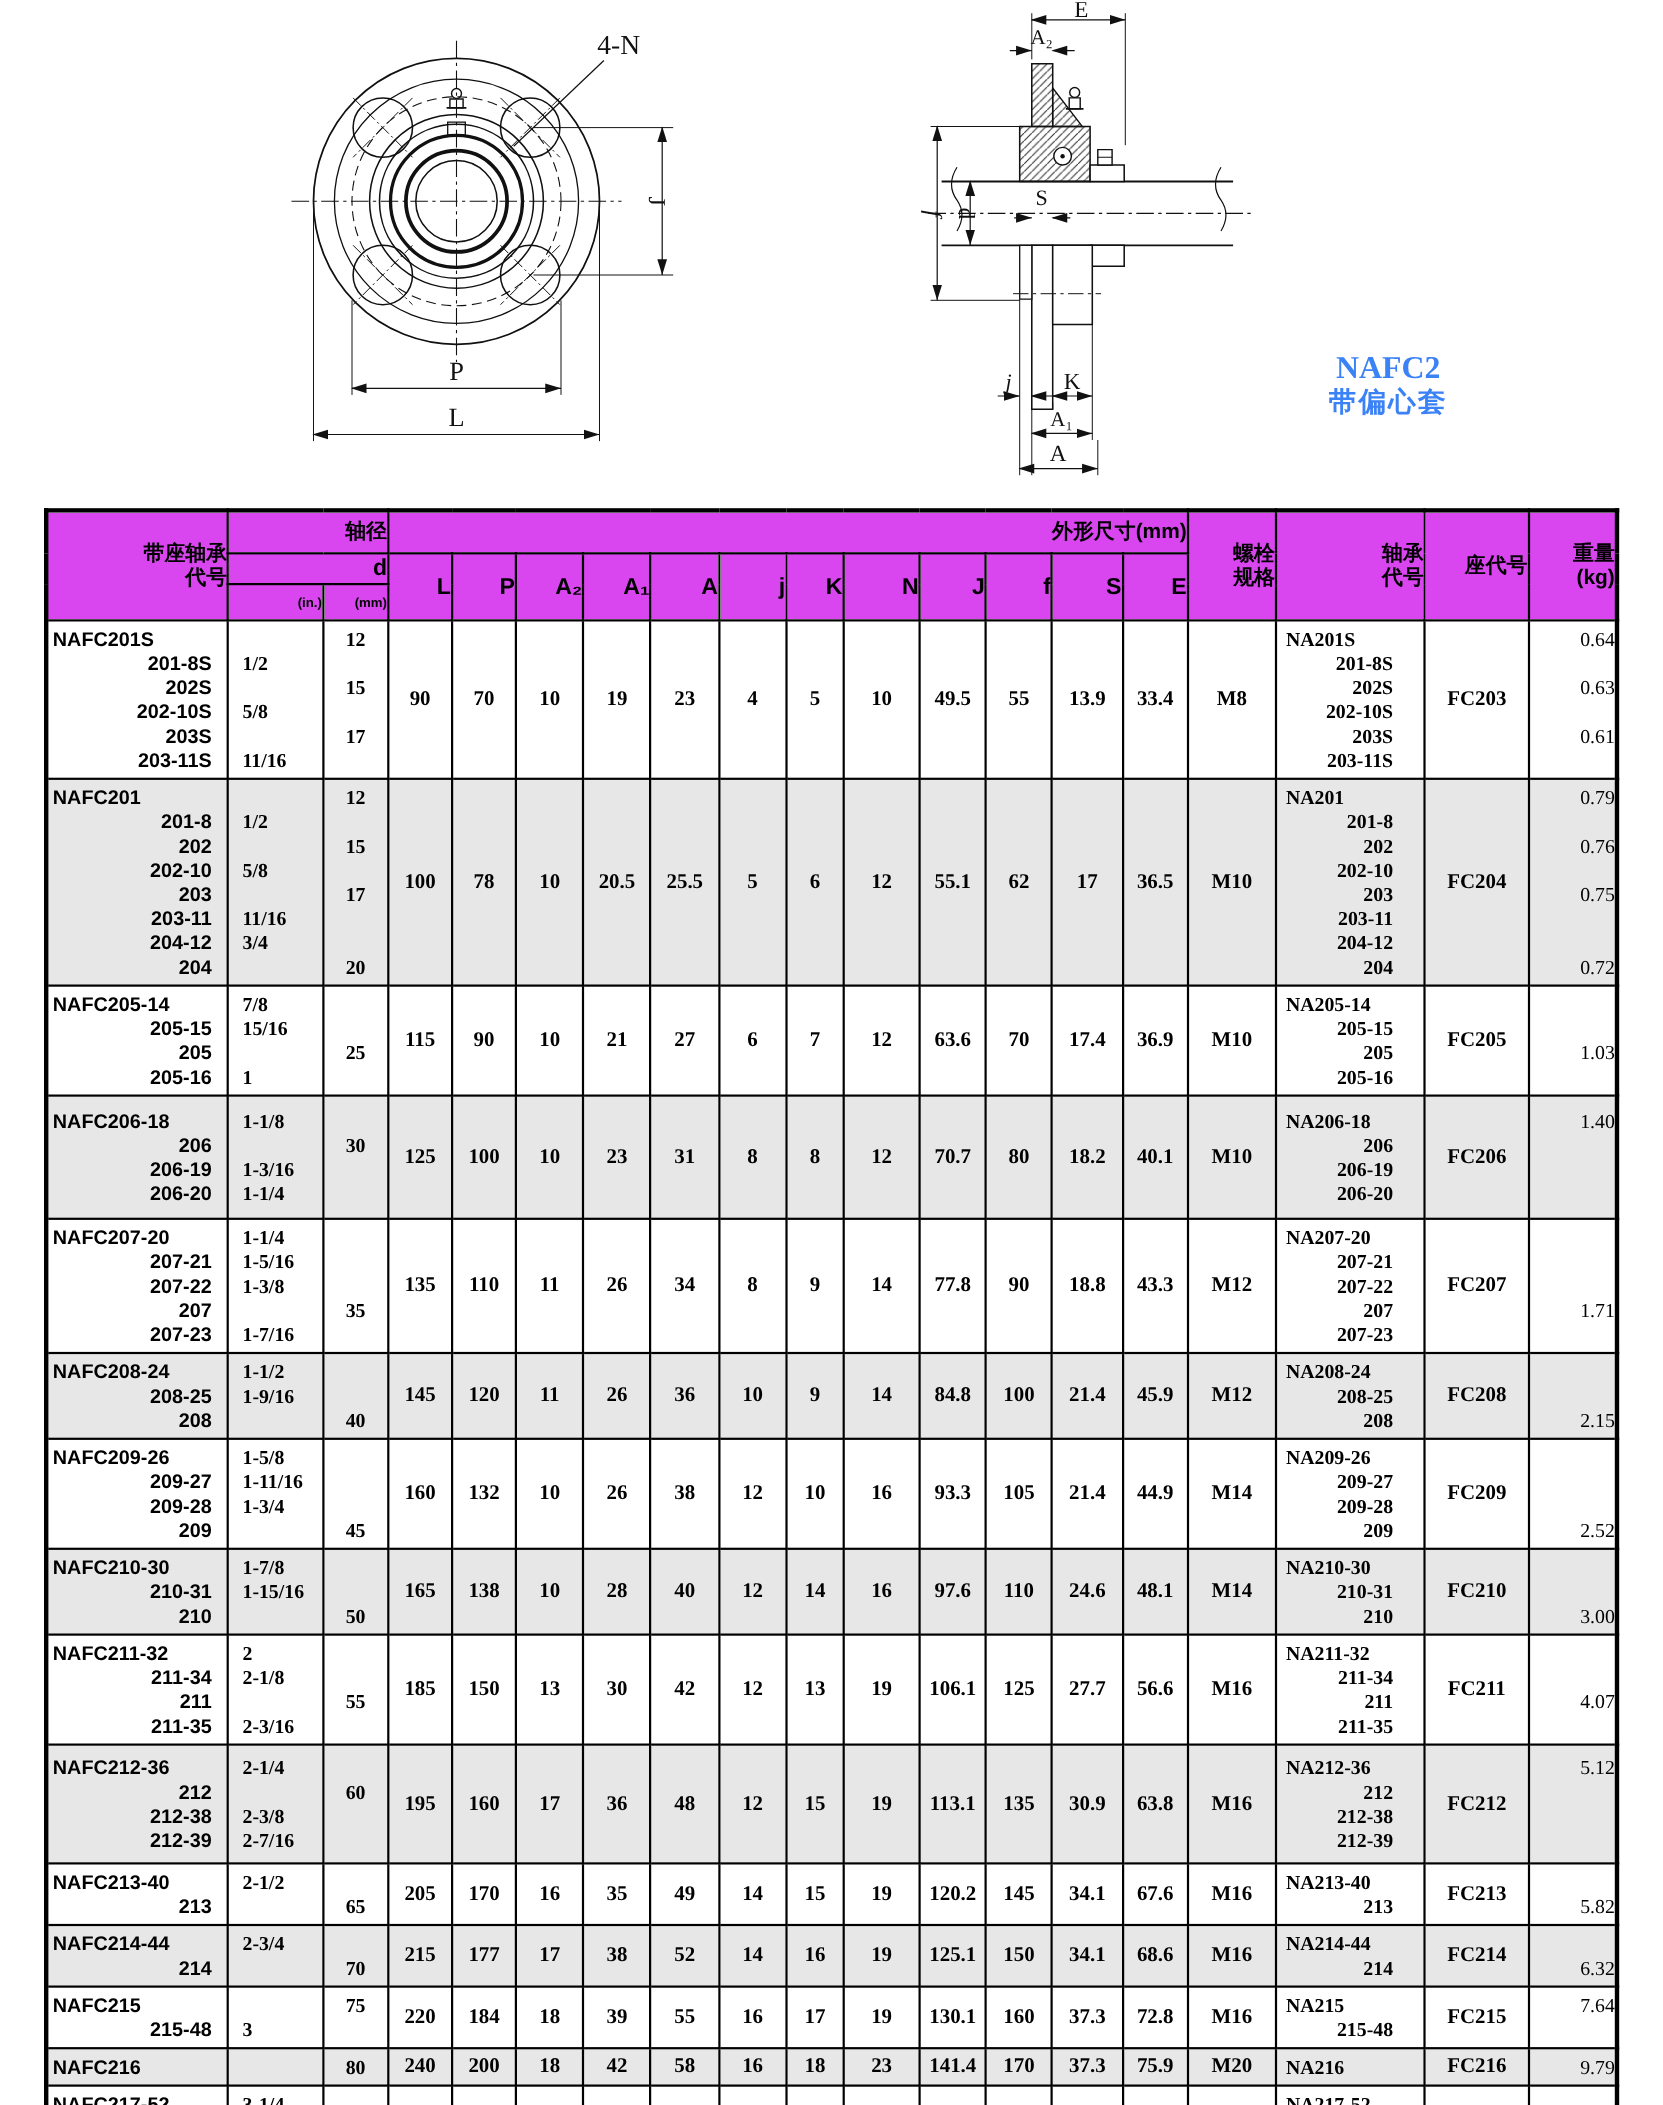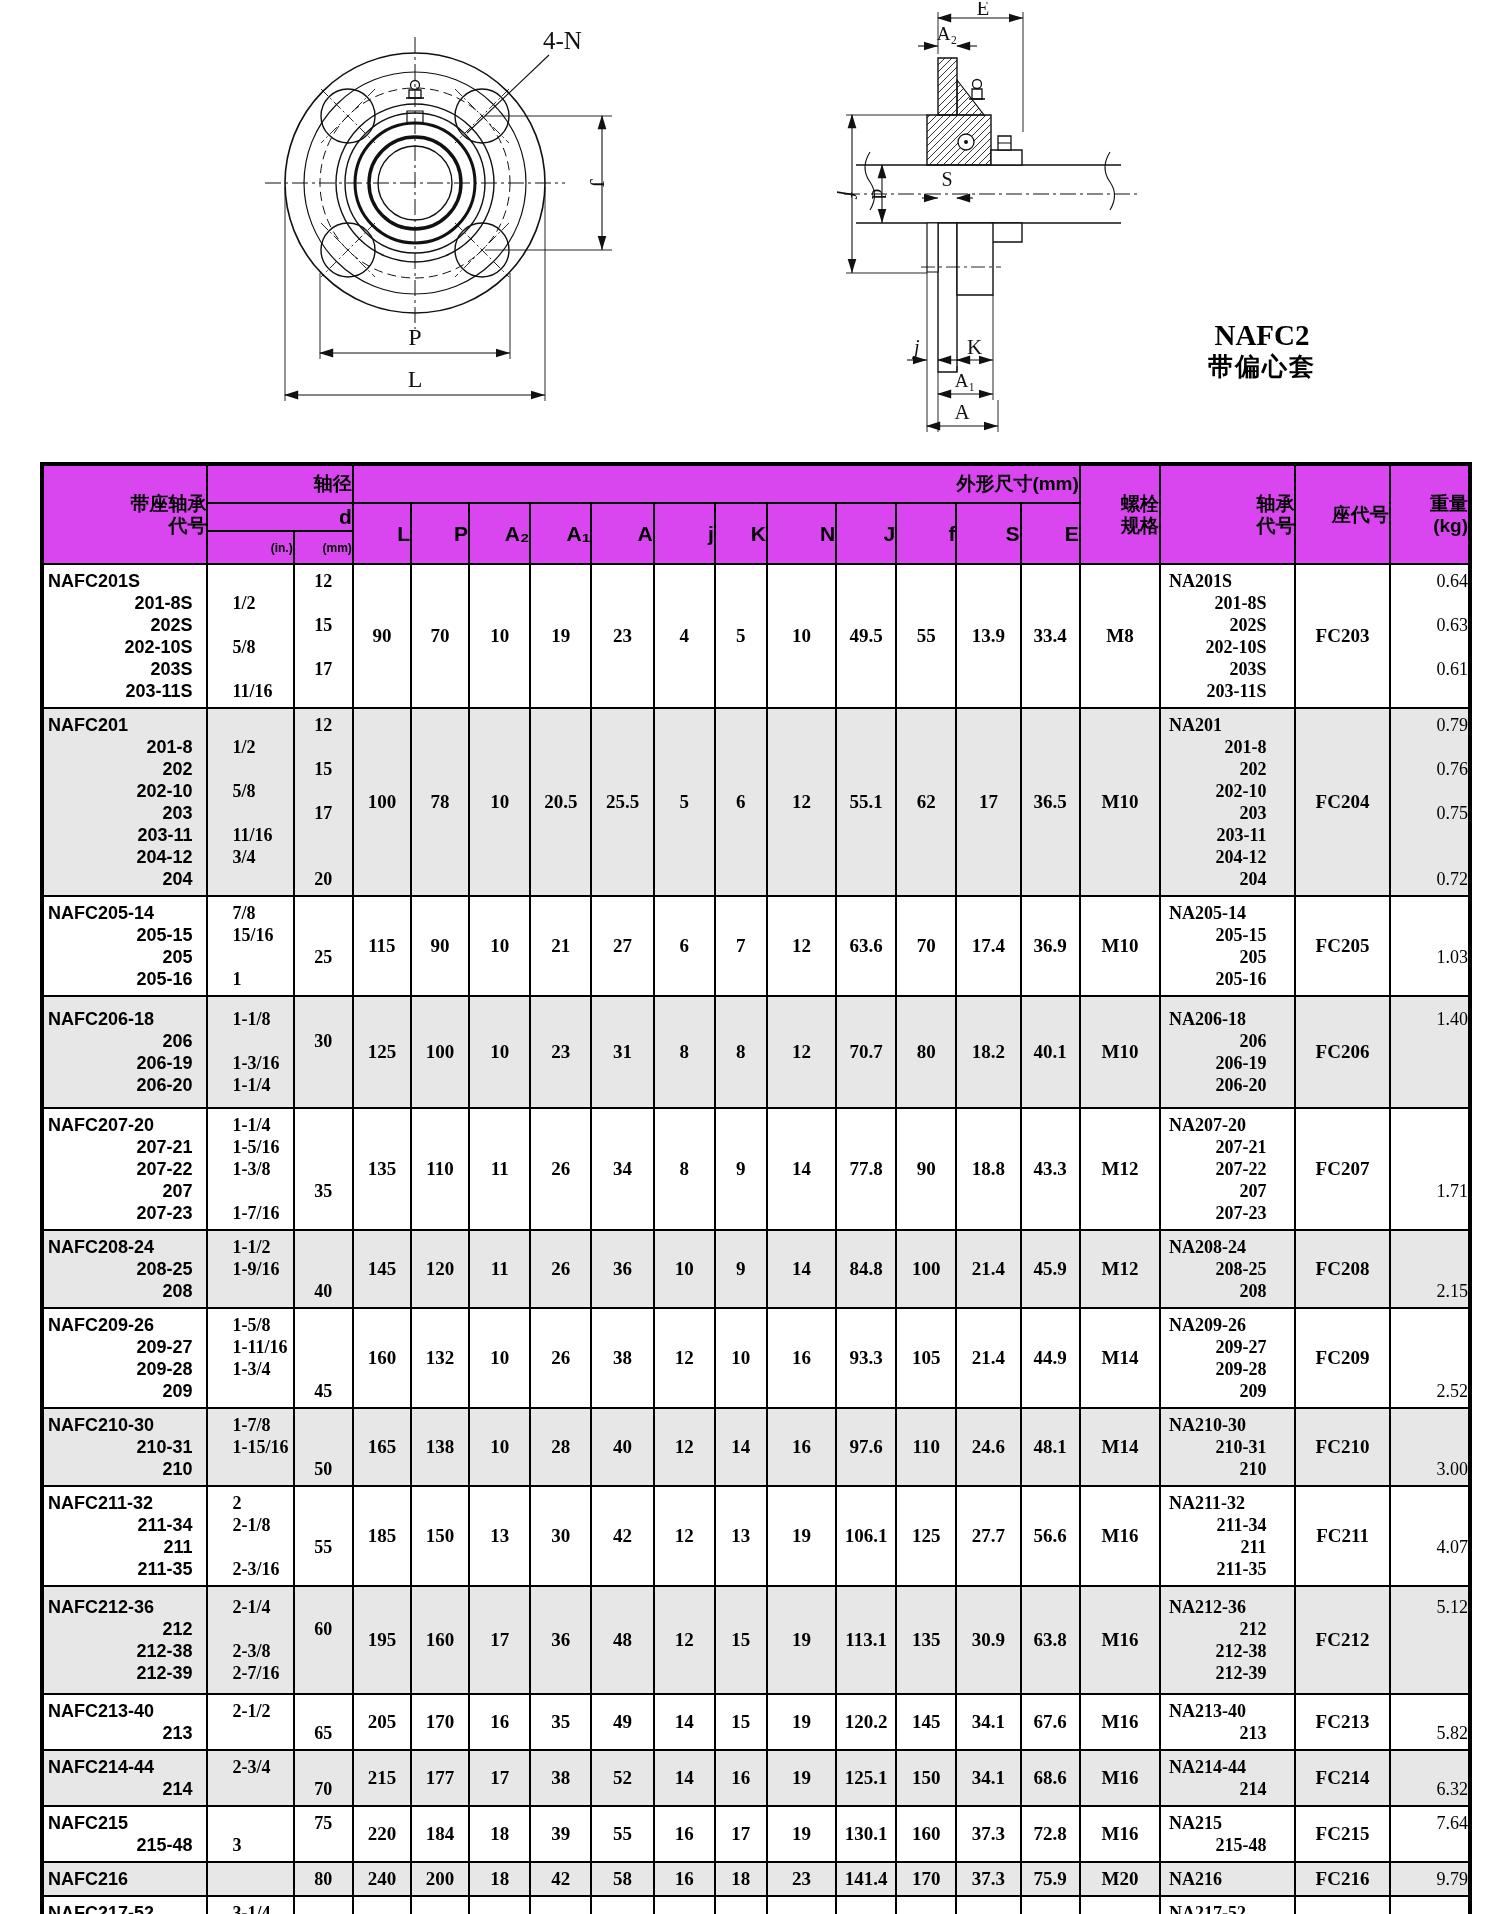"NAFC2" div.series-label { color: #000000 -> #3b82f6 }
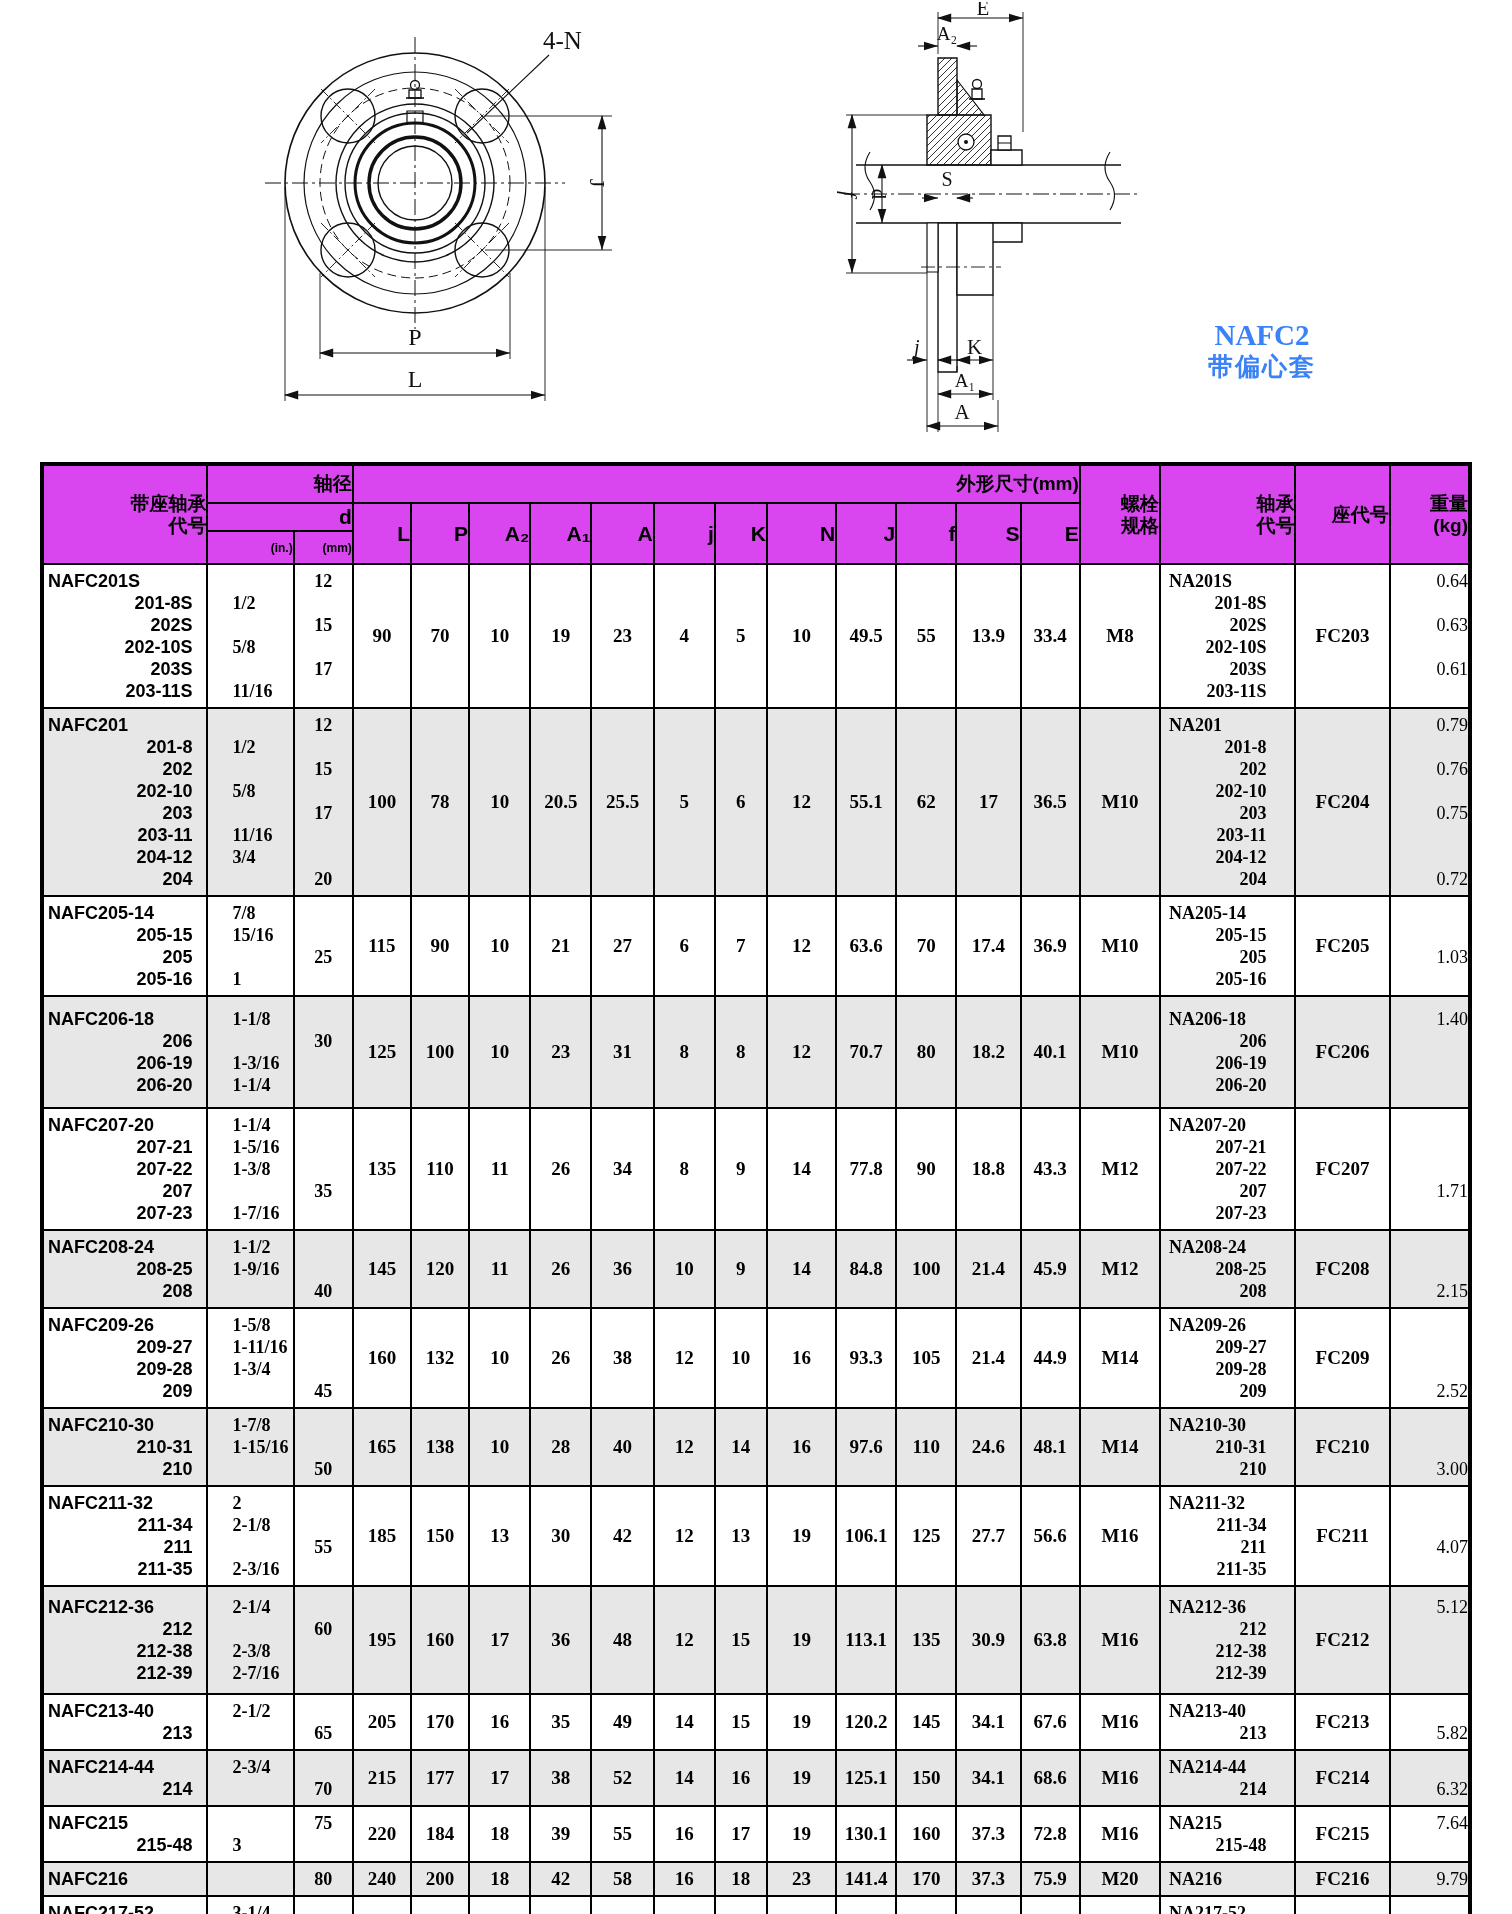"1/2" td.incol div { padding-left: 24px -> 12px }
